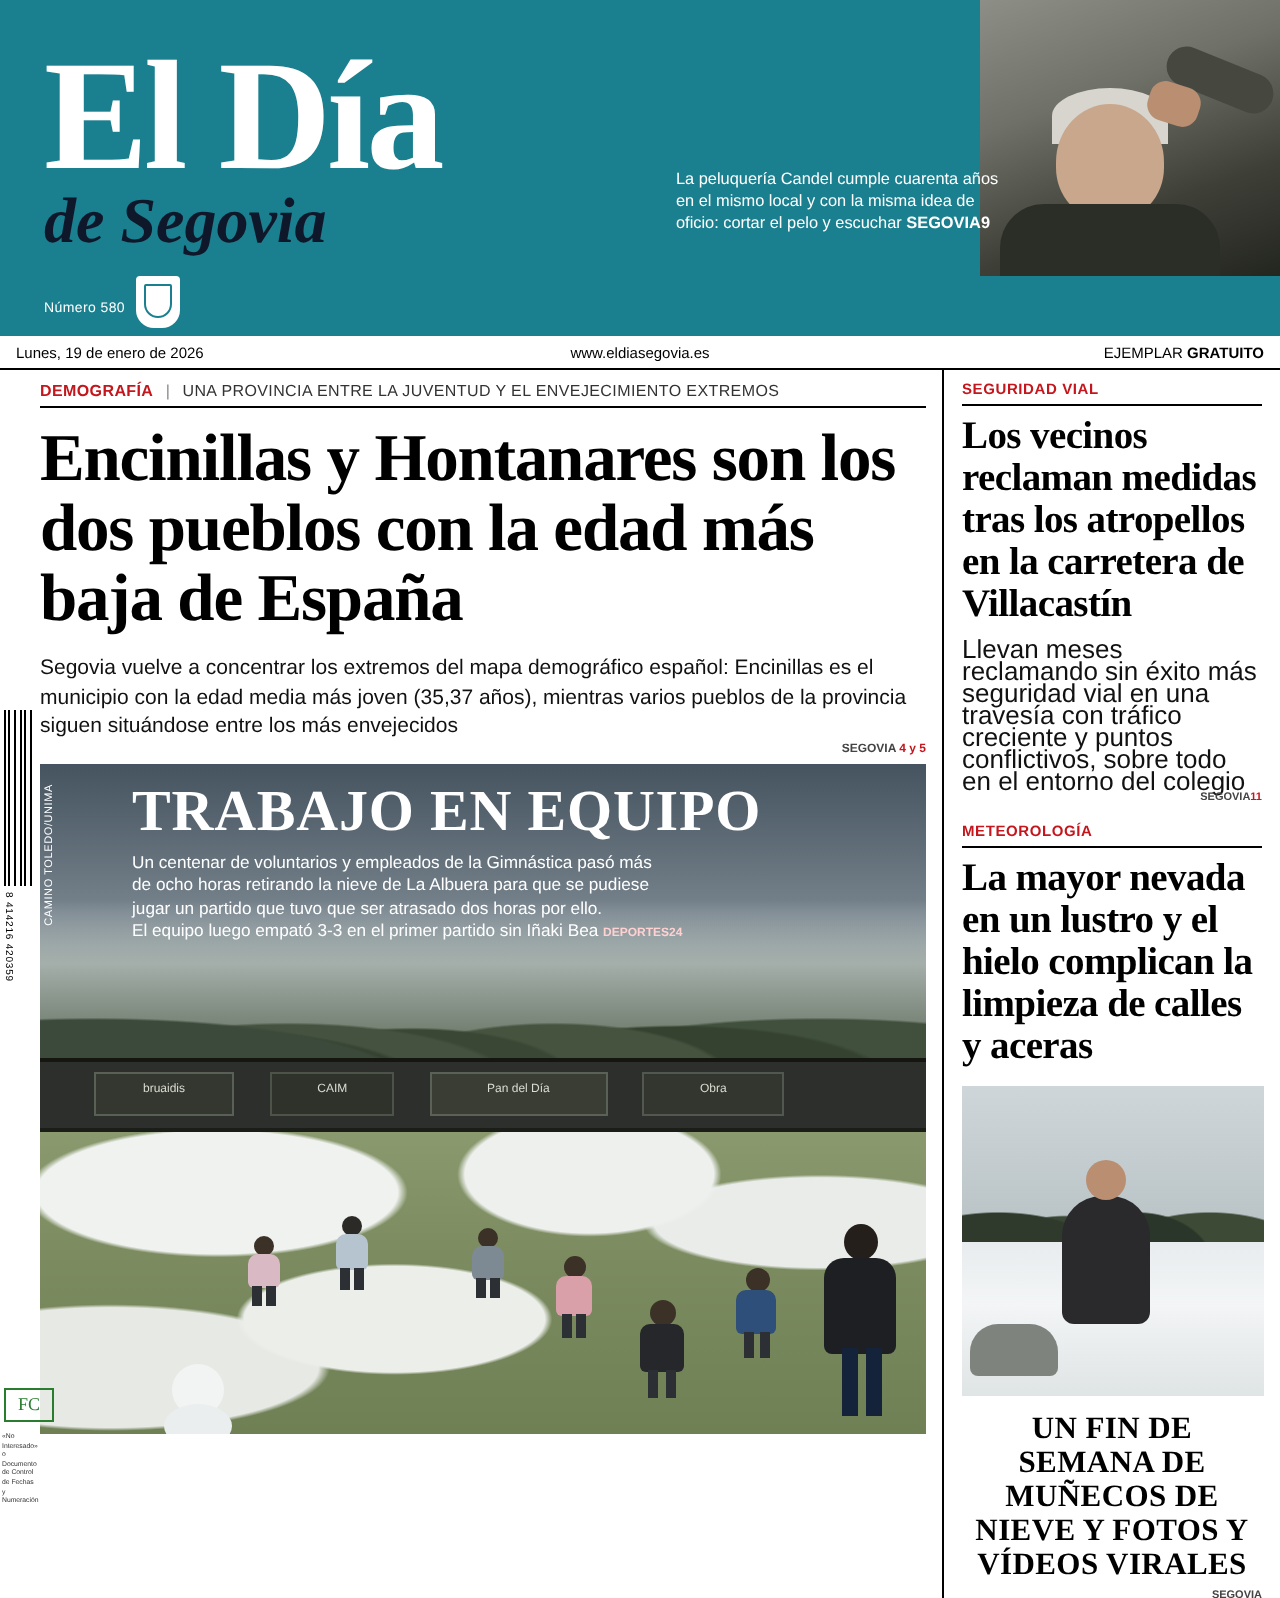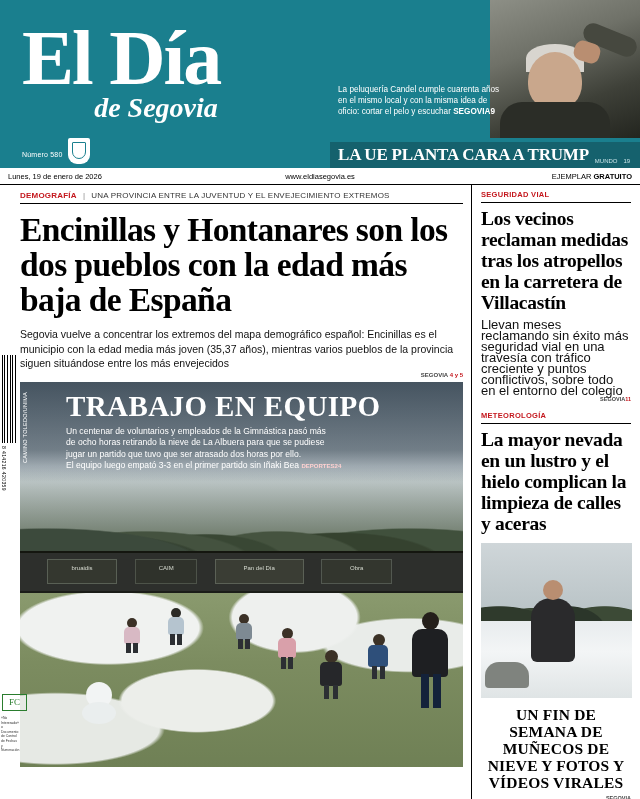"de Segovia" .logo-sub { color: #ffffff -> #0f172a; font-size: 28px -> 32px; text-align: center -> left }
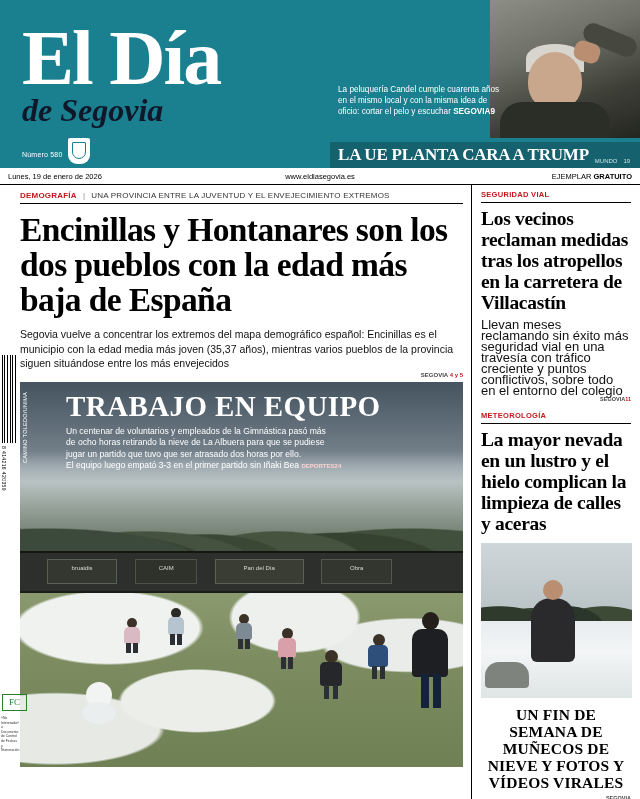"LA UE PLANTA CARA A" div.mh-strip { html: <div> <span>LA UE PLANTA CARA A TRUMP</span> <span>MUNDO</span> <span>19</span> </div> -> none }
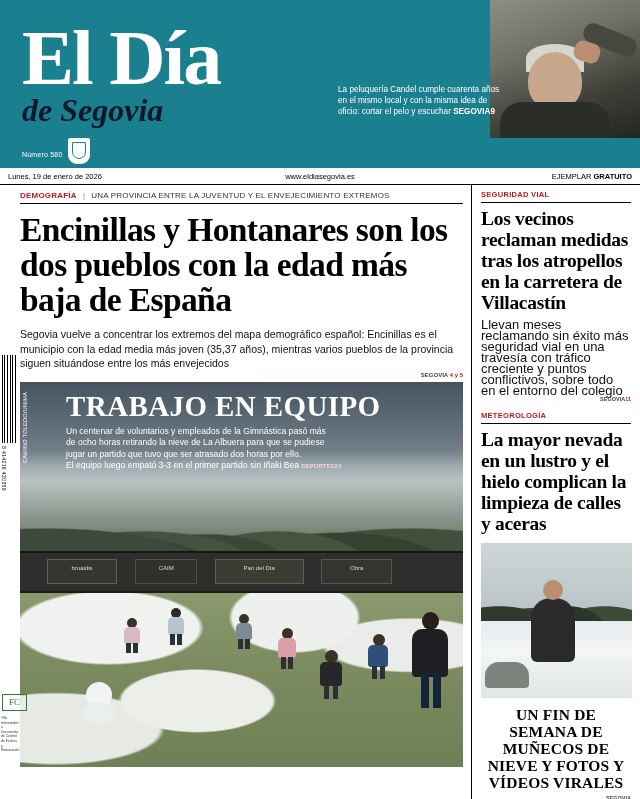"TRABAJO EN EQUIPO" .bigphoto { height: 385px -> 335px }
